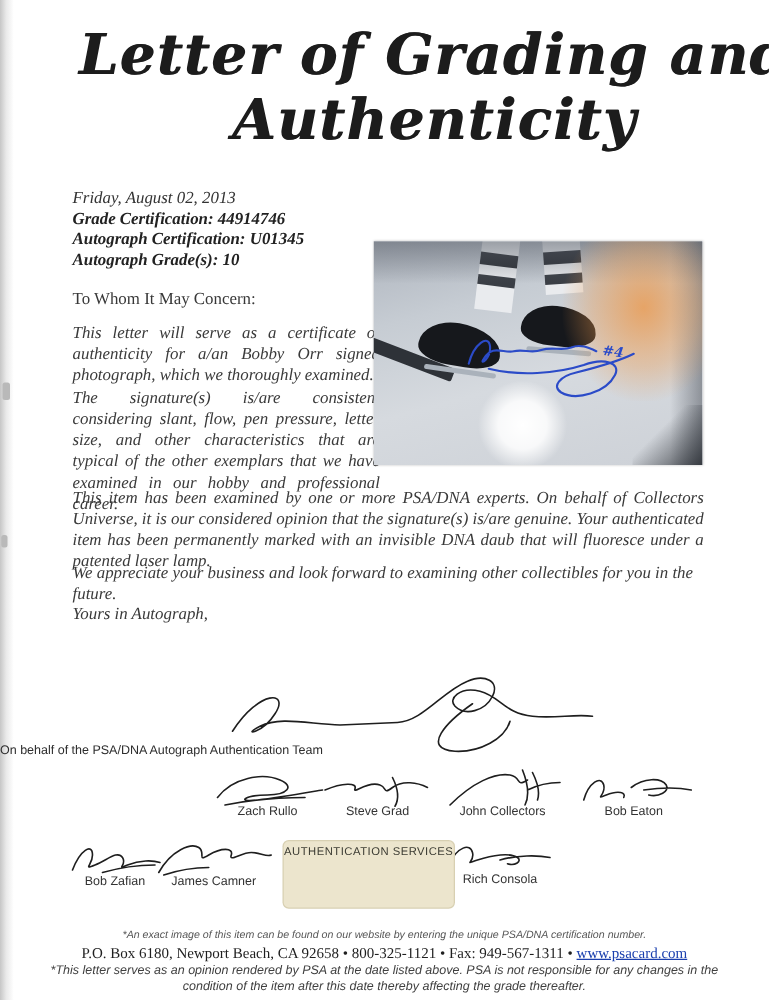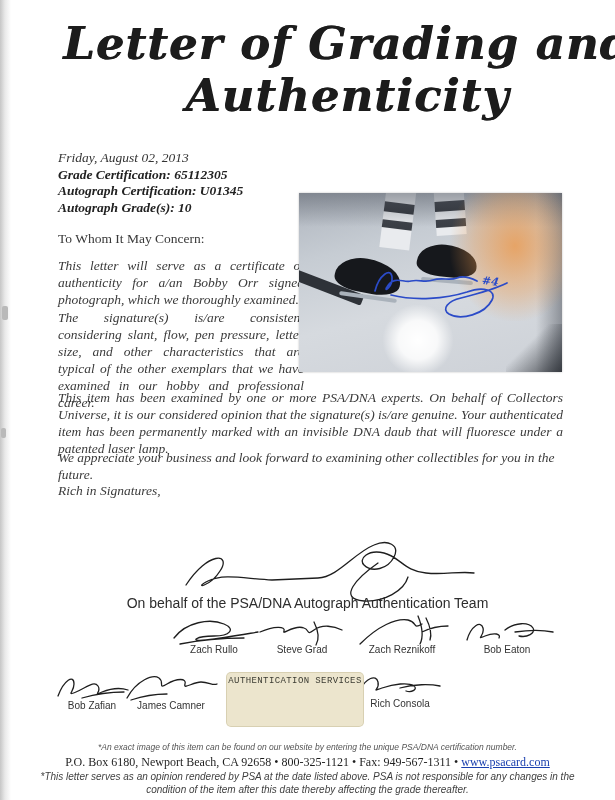"Grade Certification: 65112305" div.bold { text: 65112305 -> 44914746 }
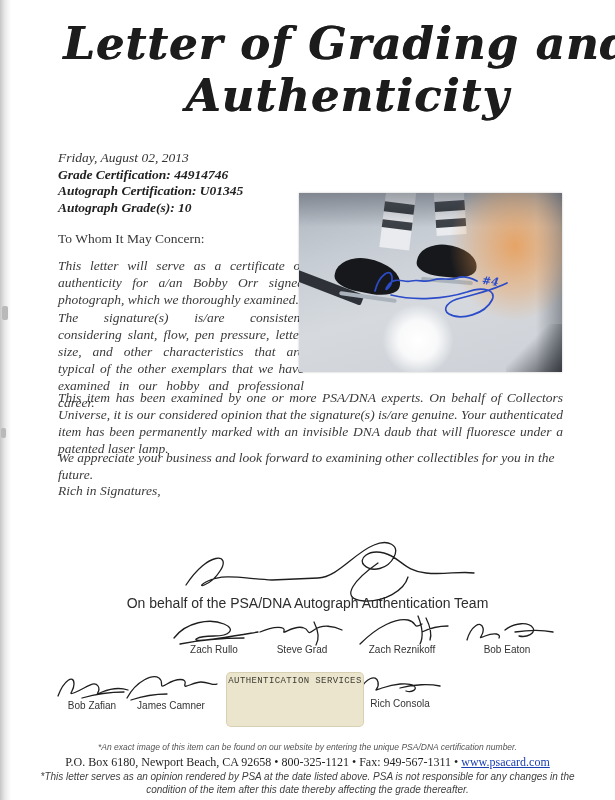"Rich in Signatures," div.para { text: Rich in Signatures -> Yours in Autograph }
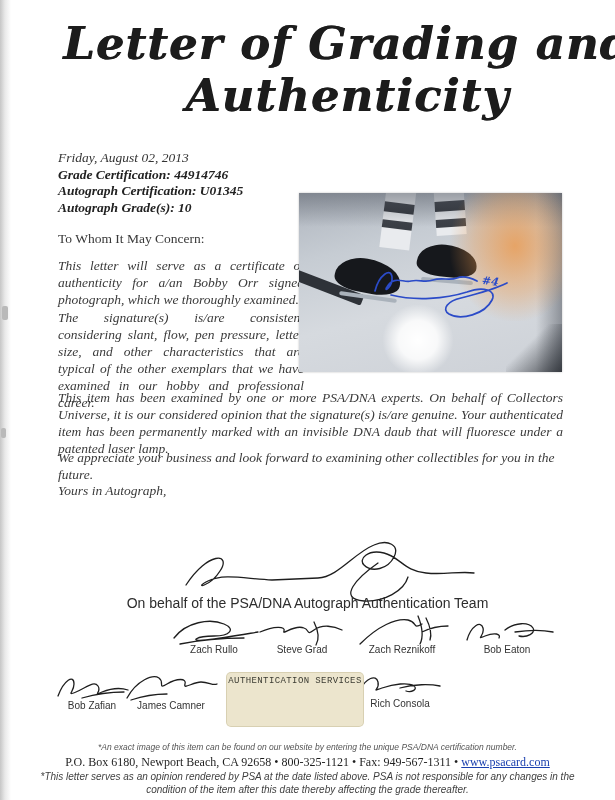"On behalf of the PSA/DNA" .team-line { font-size: 14px -> 10px; text-align: center -> none }
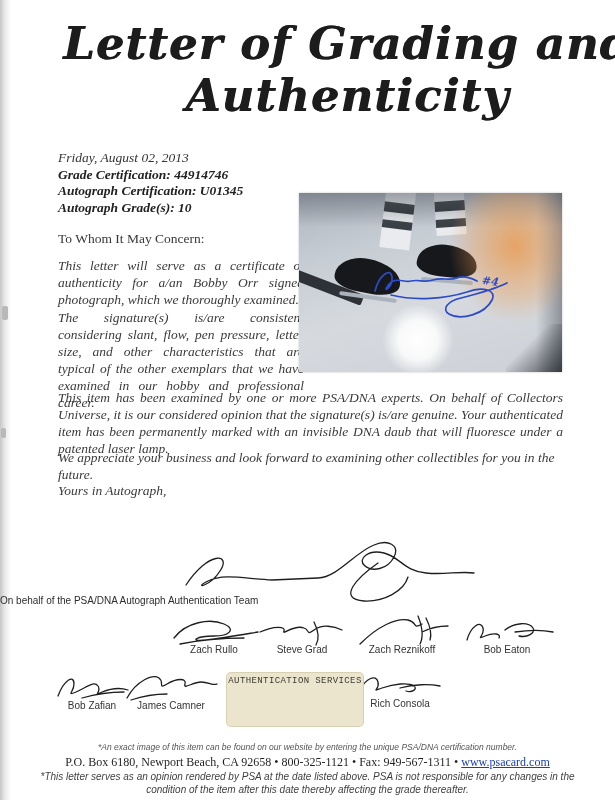"Zach Reznikoff" div.nm { text: Zach Reznikoff -> John Collectors }
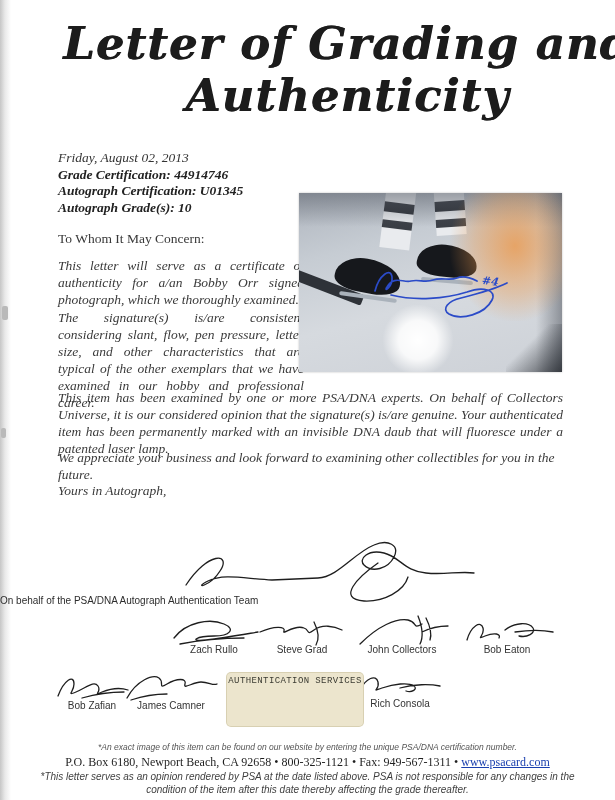"AUTHENTICATION SERVICES" .logo-sub { font-family: Liberation Mono, monospace -> Liberation Sans, sans-serif }
